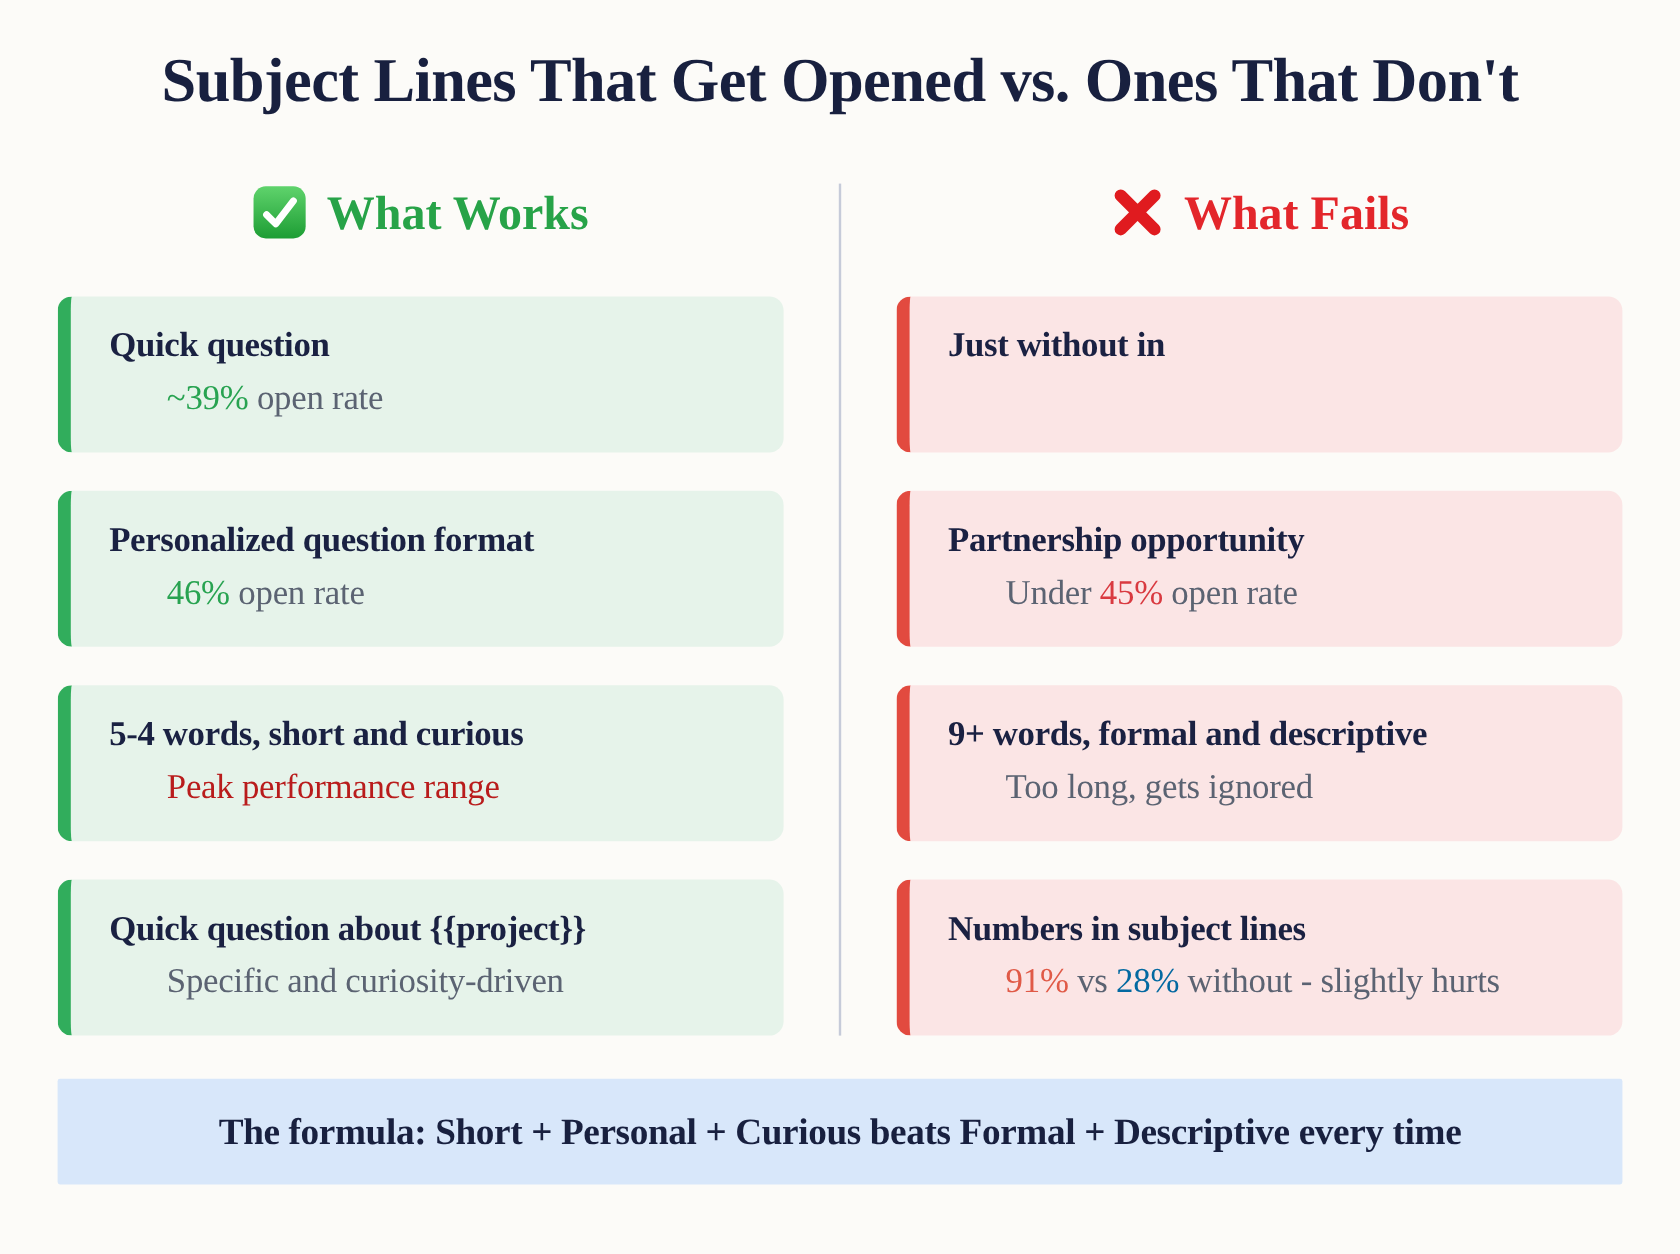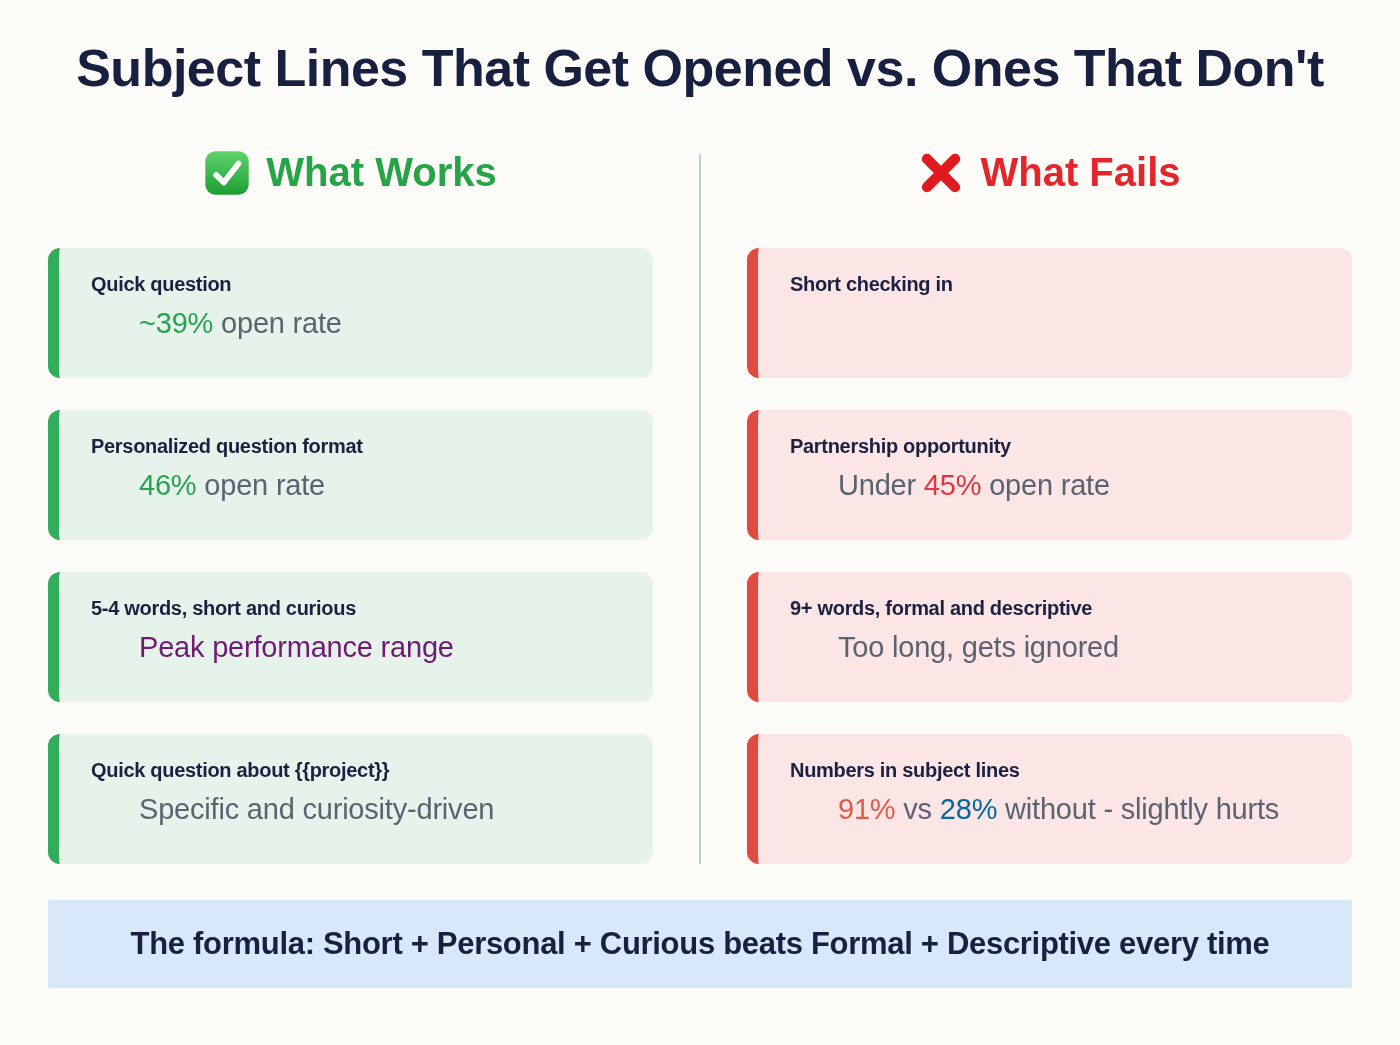"Subject Lines That Get Opened" .page { font-family: none -> Liberation Serif, serif }
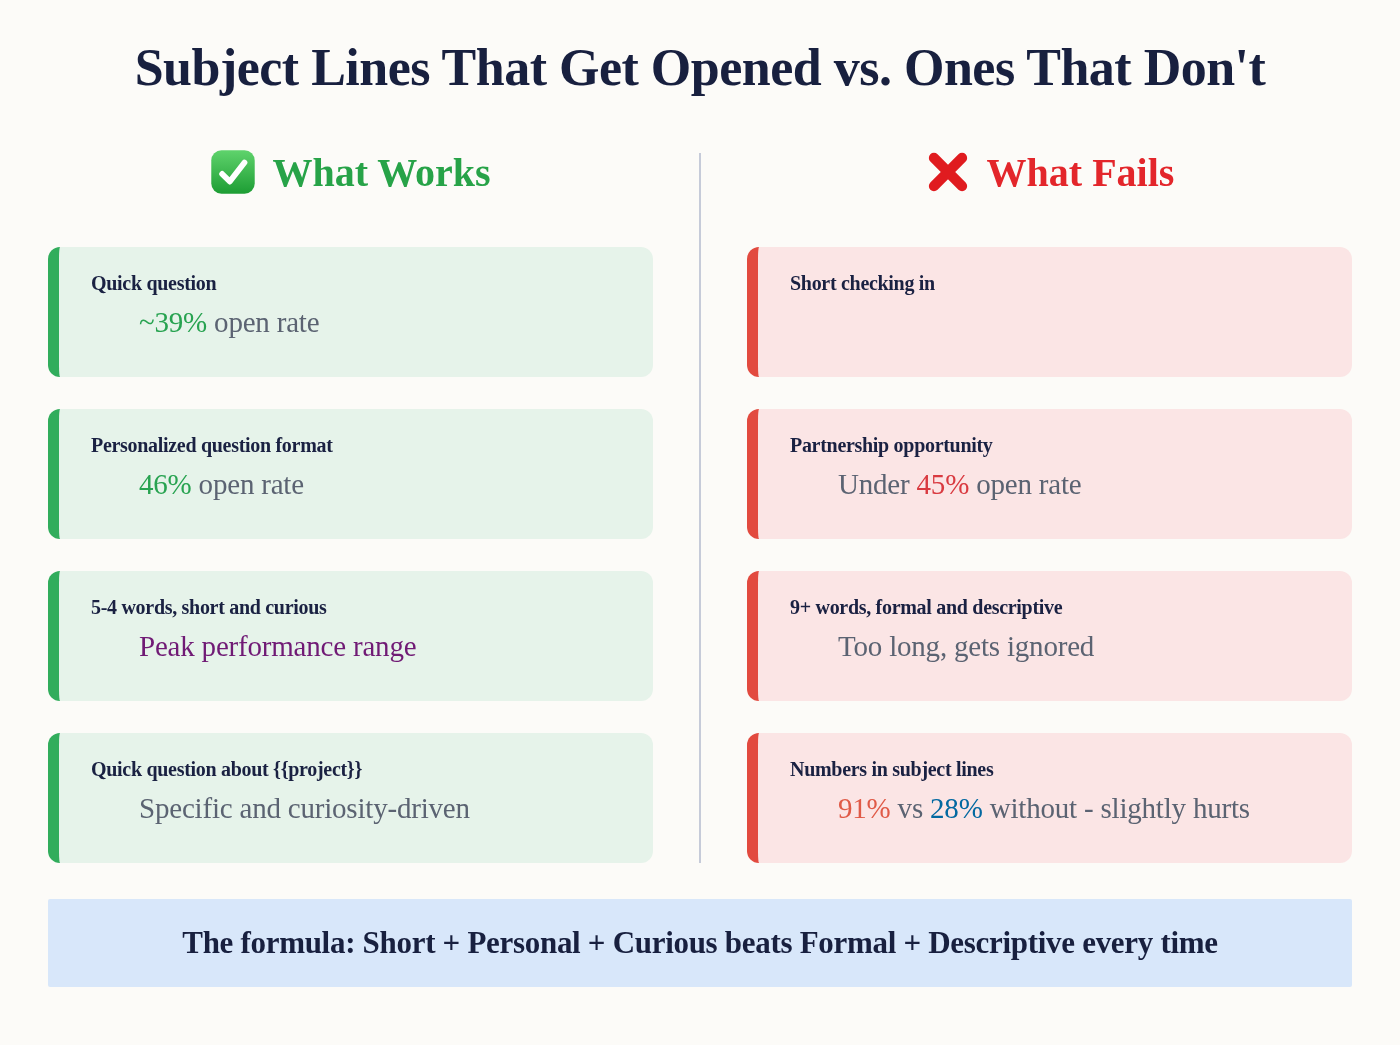"What Works" .col-header { align-items: none -> center }
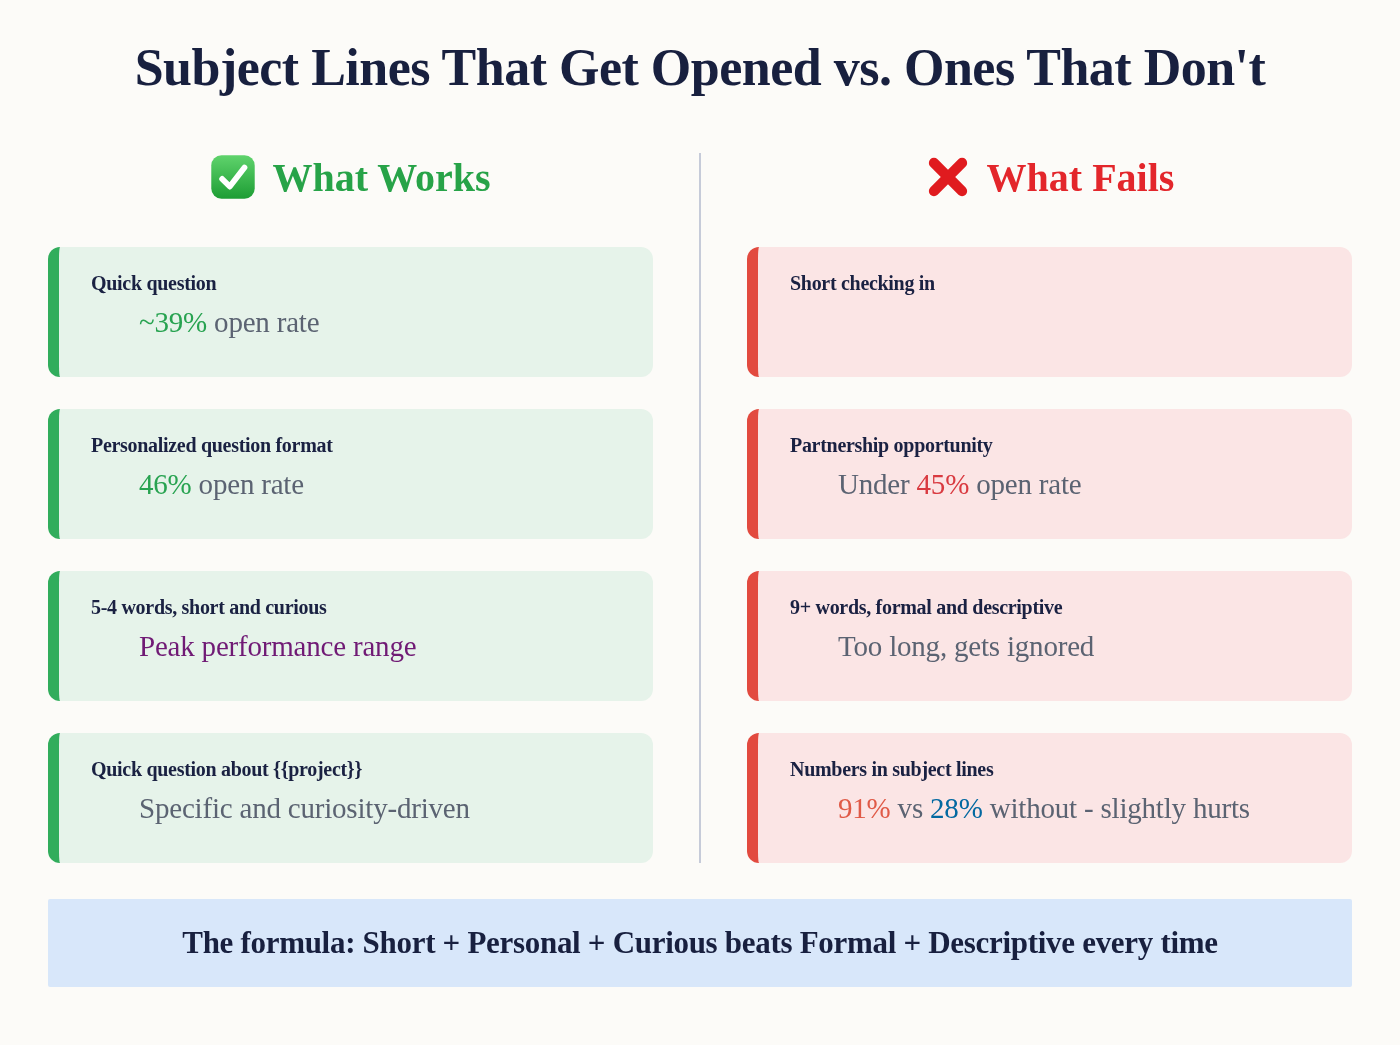"Quick question" .card-title { font-size: 20px -> 29px }
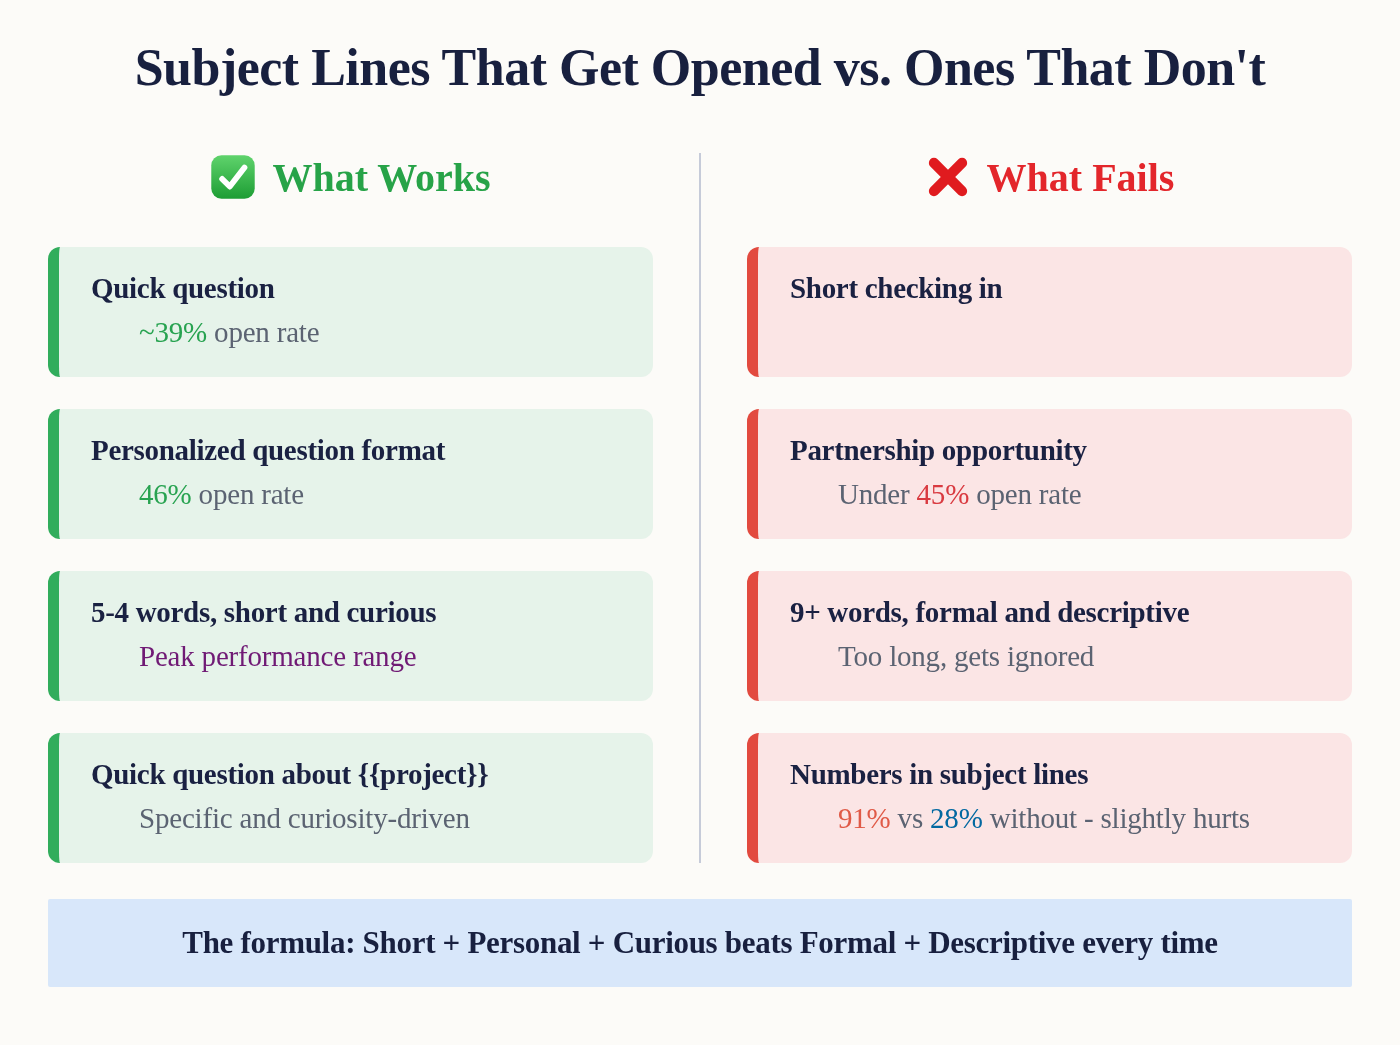"Short checking in" div.card-title { text: Short checking -> Just without }
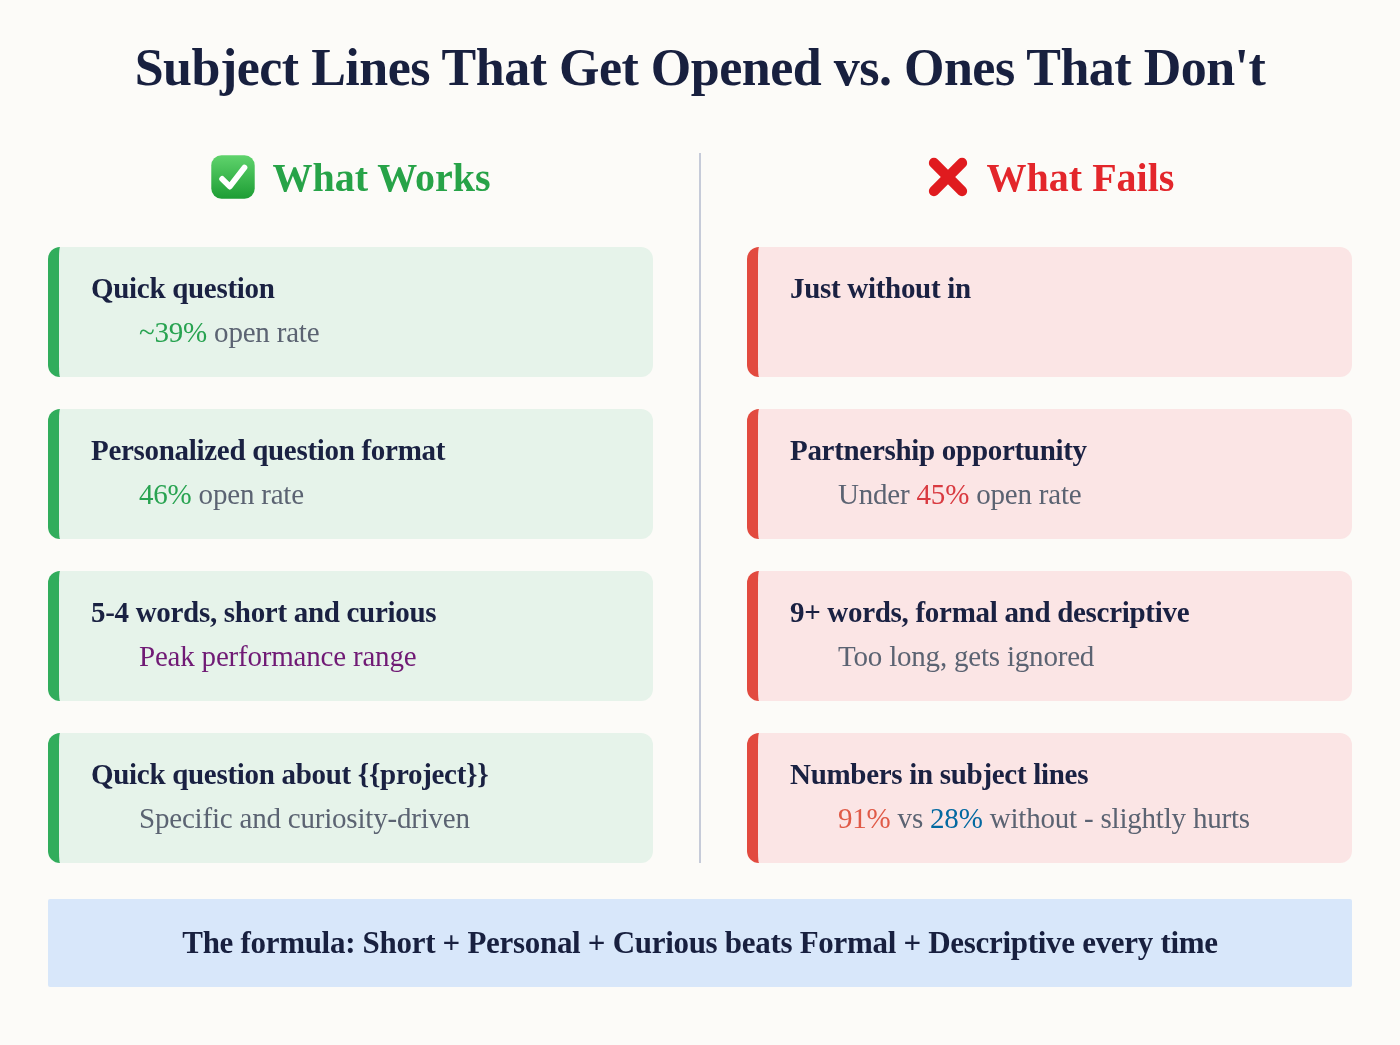"Peak performance range" span { color: #701a75 -> #b91c1c }
